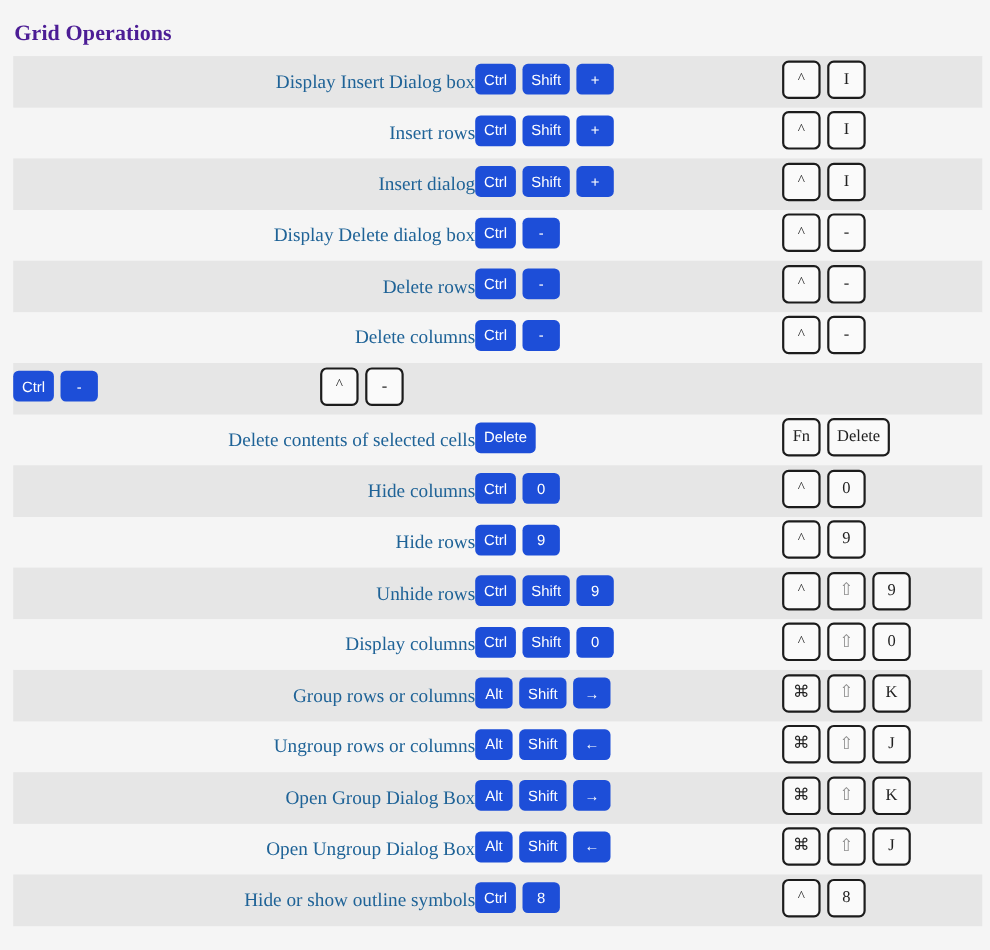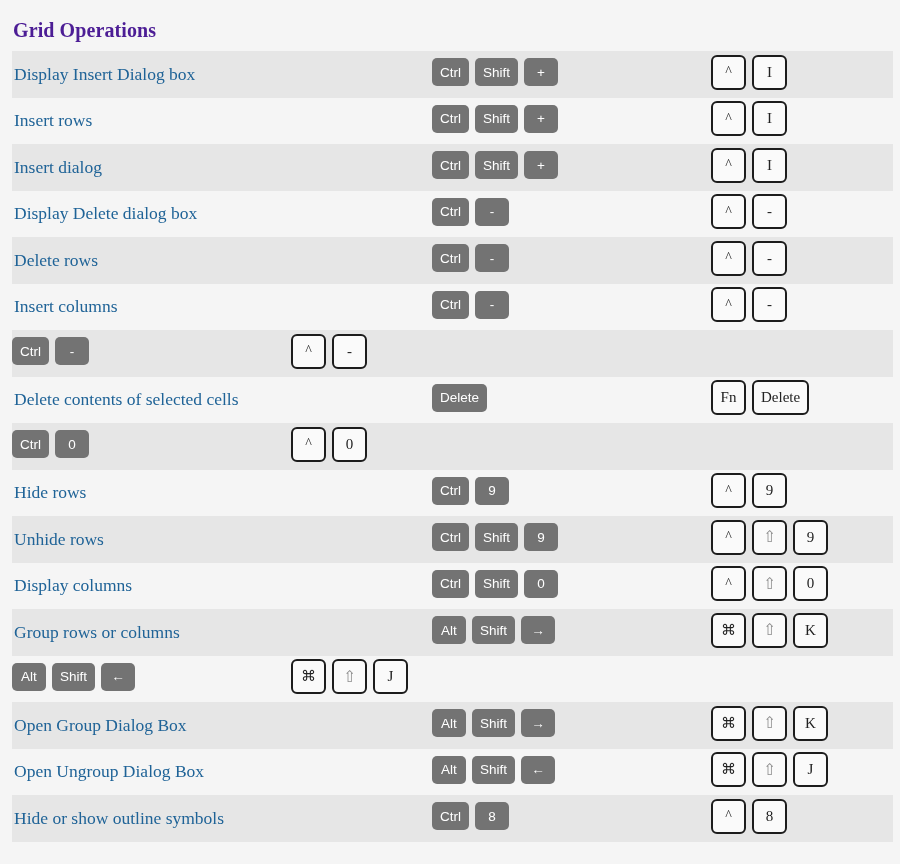"Display Insert Dialog box" .row { text-align: none -> right }
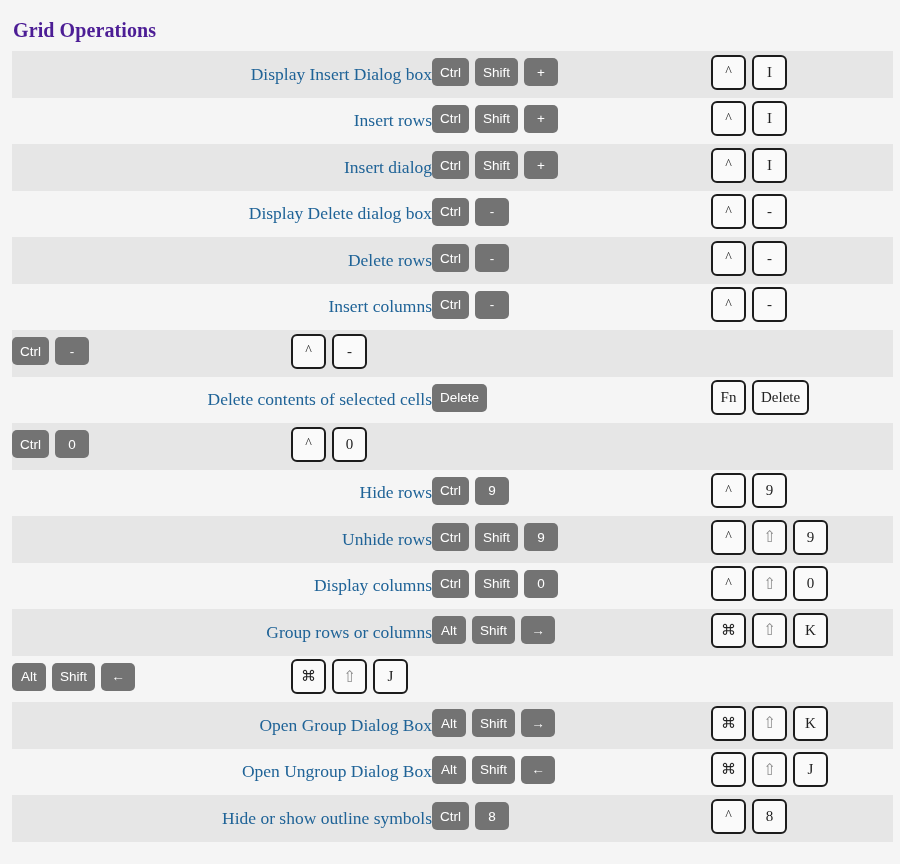"Ctrl" .kbd-dark { background: #737373 -> #1d4ed8 }
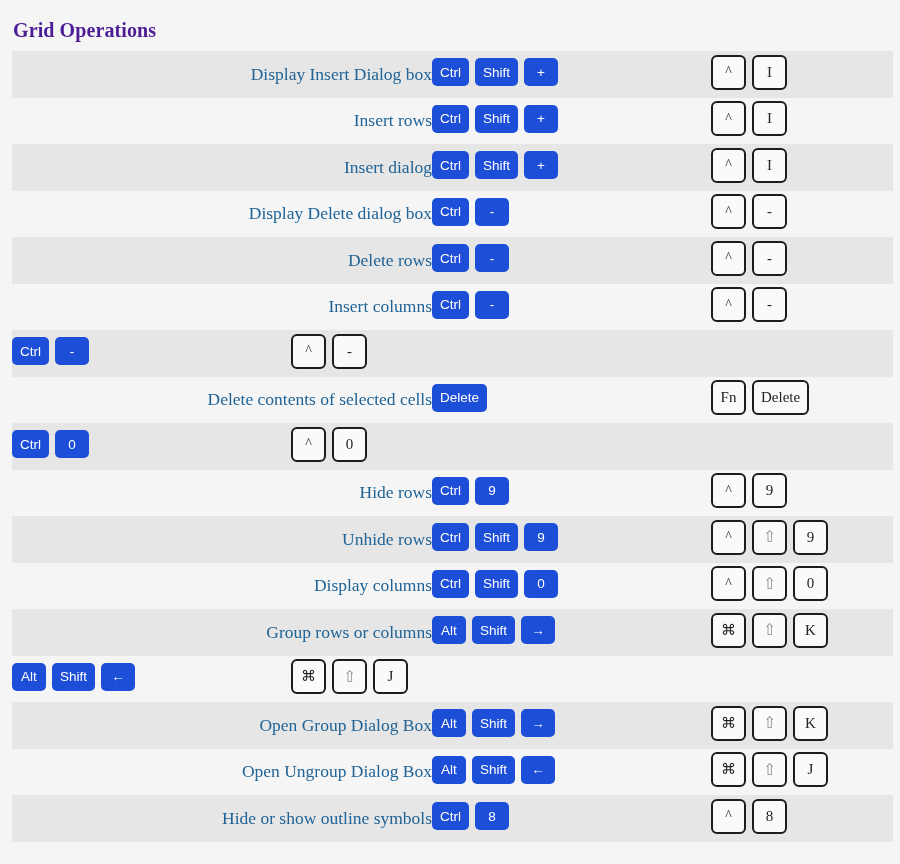"Insert columns" a.desc-link { text: Insert -> Delete }
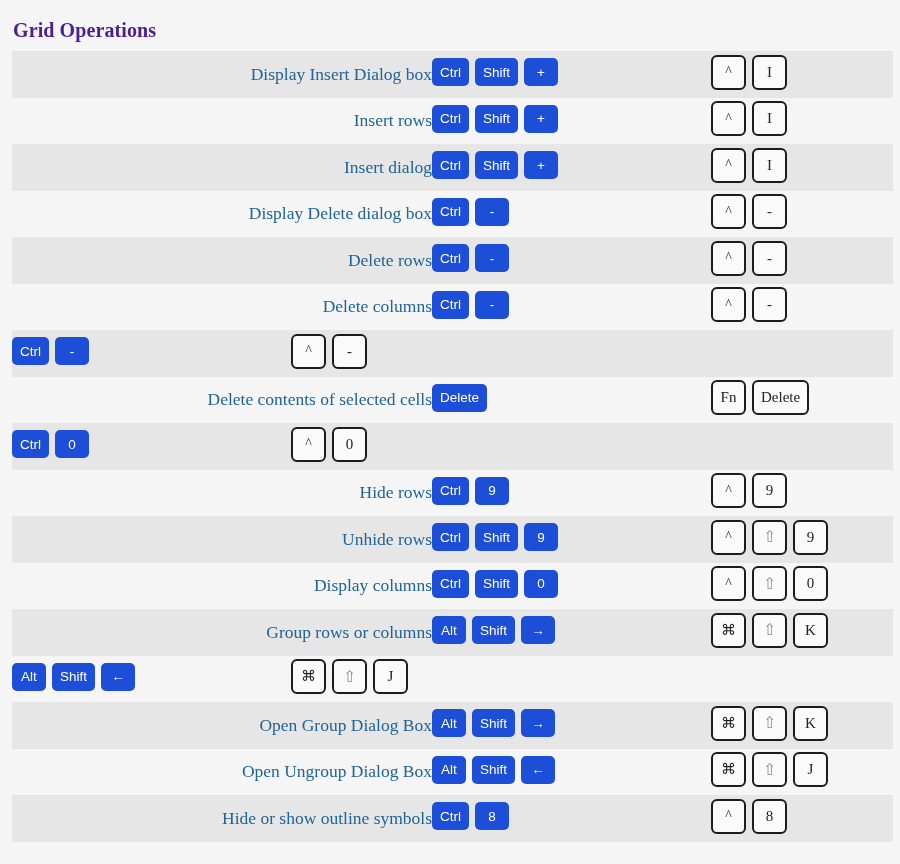"Hide columns" div.col-desc { html: none -> <div><a>Hide columns</a></div> }
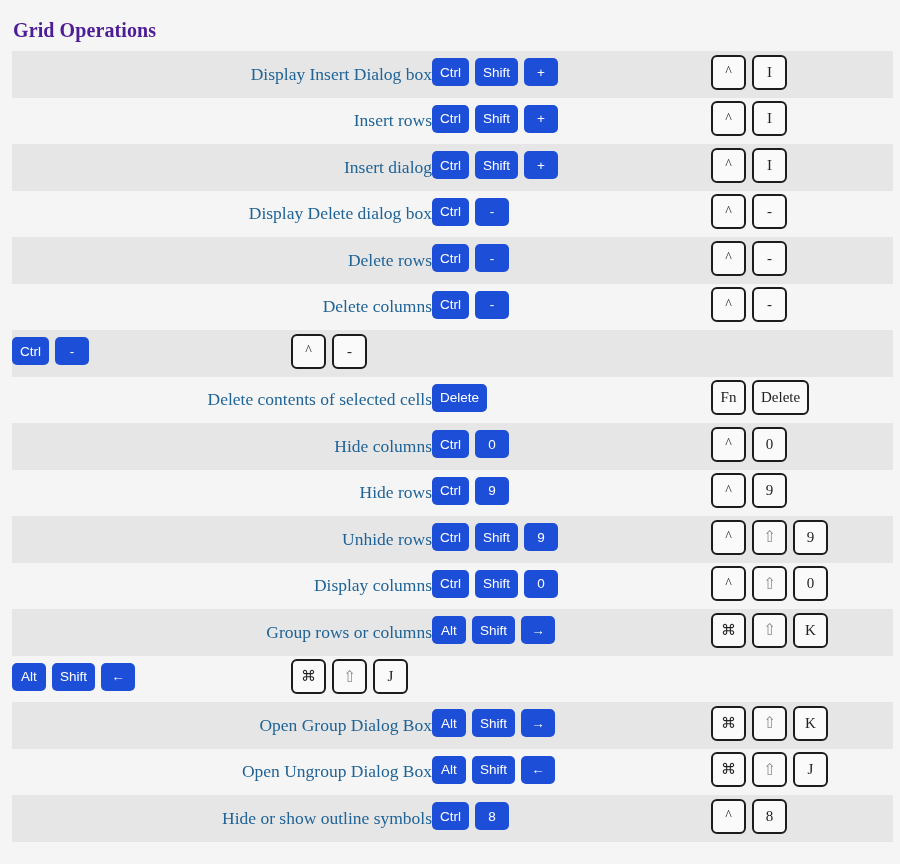"Ungroup rows or columns" div.col-desc { html: none -> <div><a>Ungroup rows or columns</a></div> }
